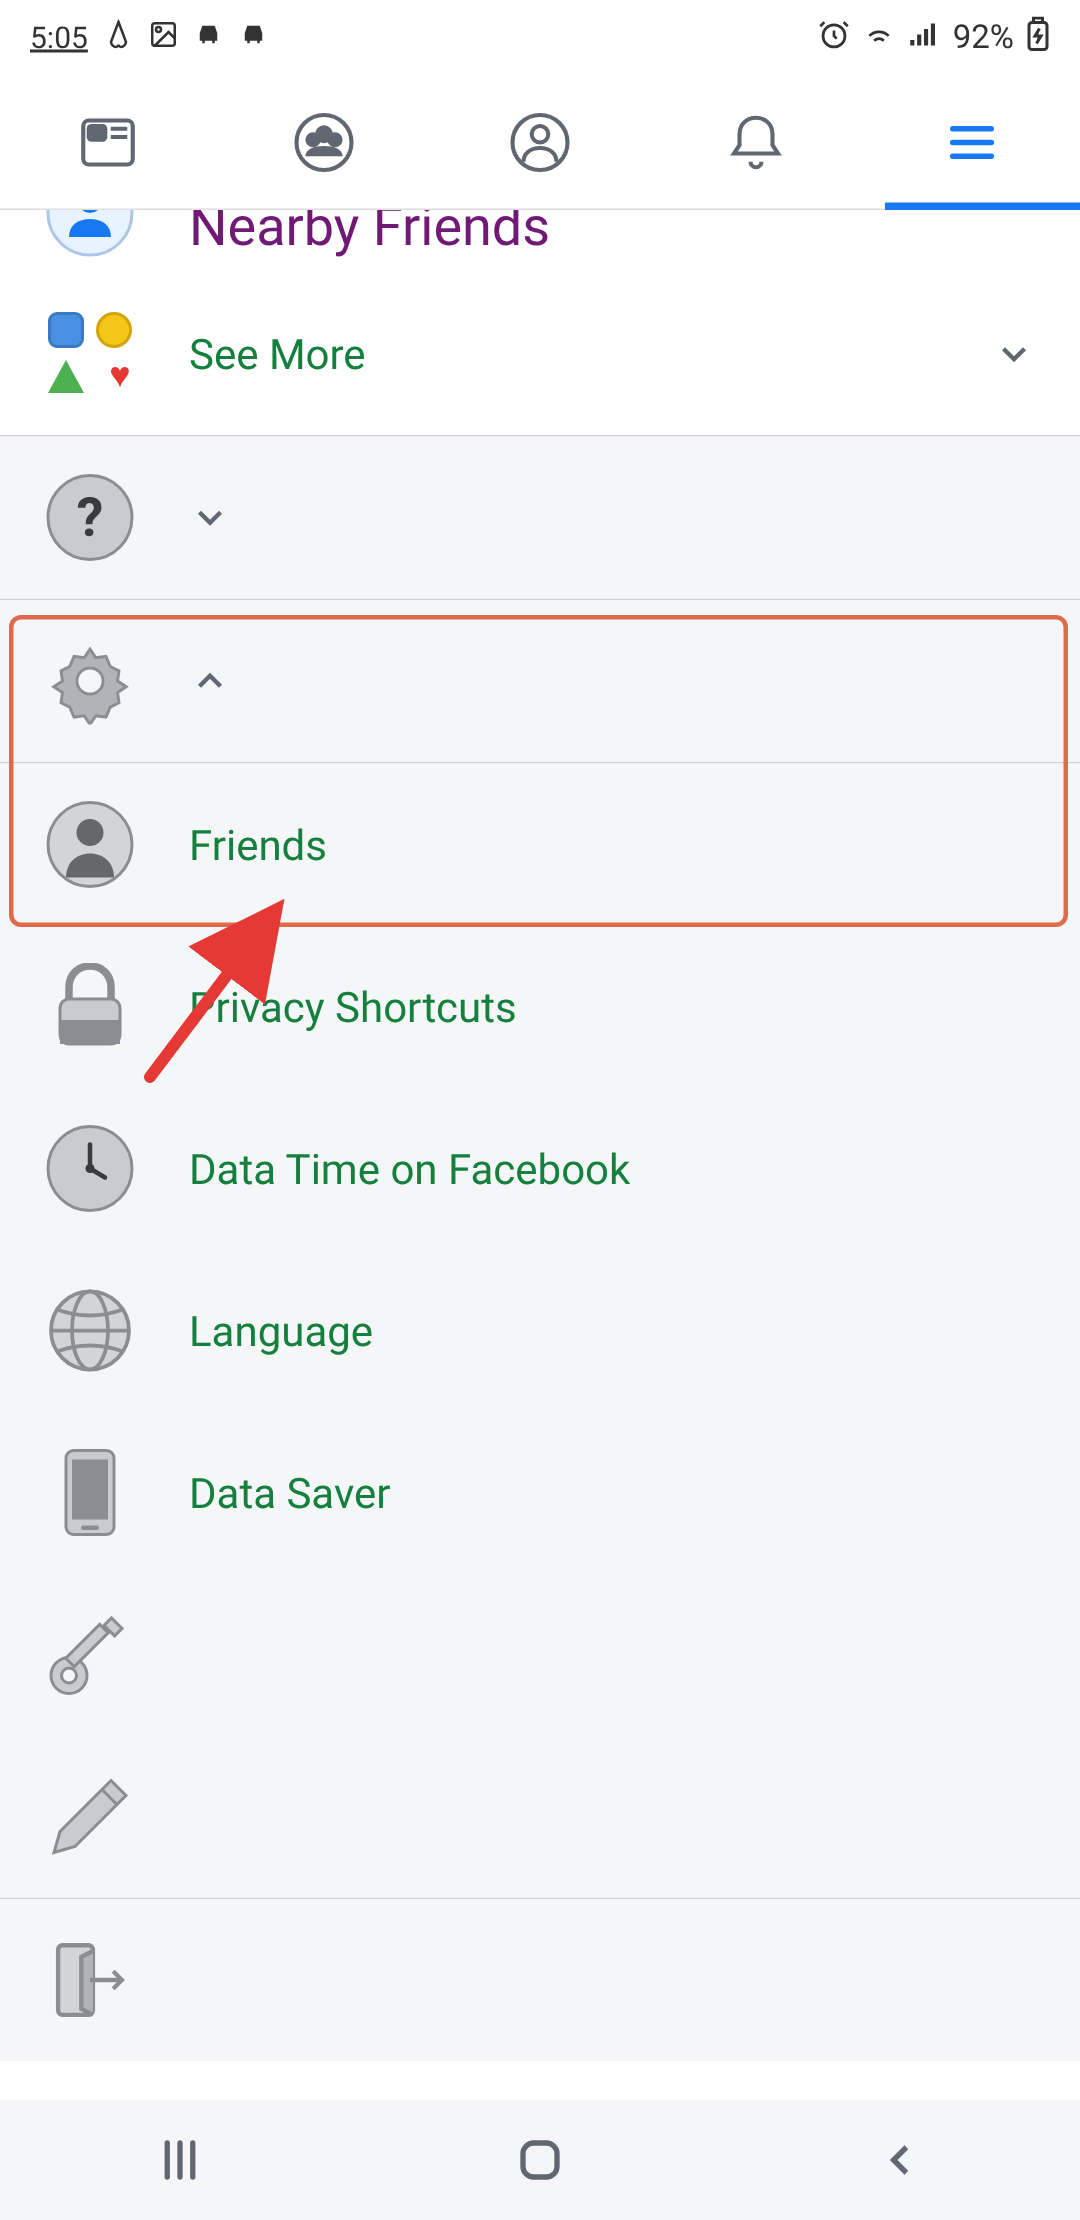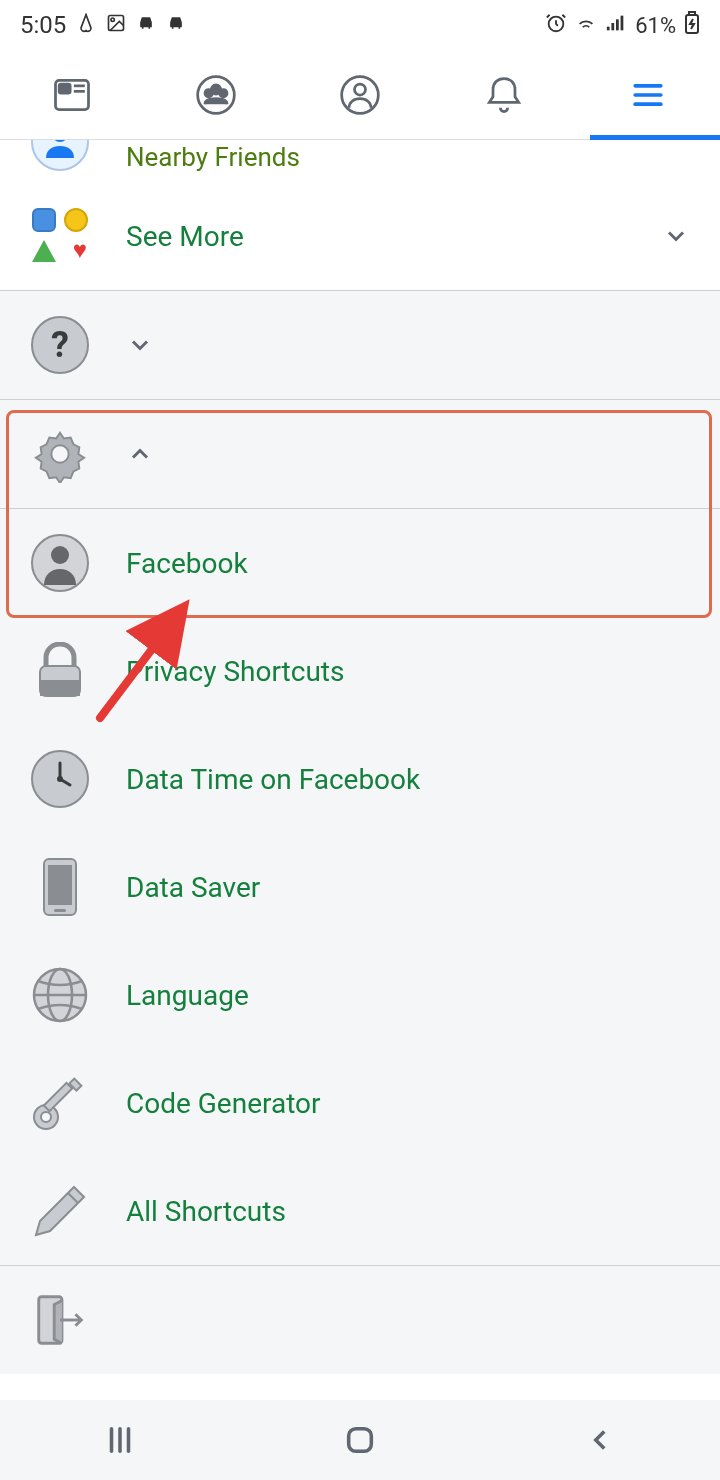"5:05" .status-time { font-size: 24px -> 20px; text-decoration: none -> underline }
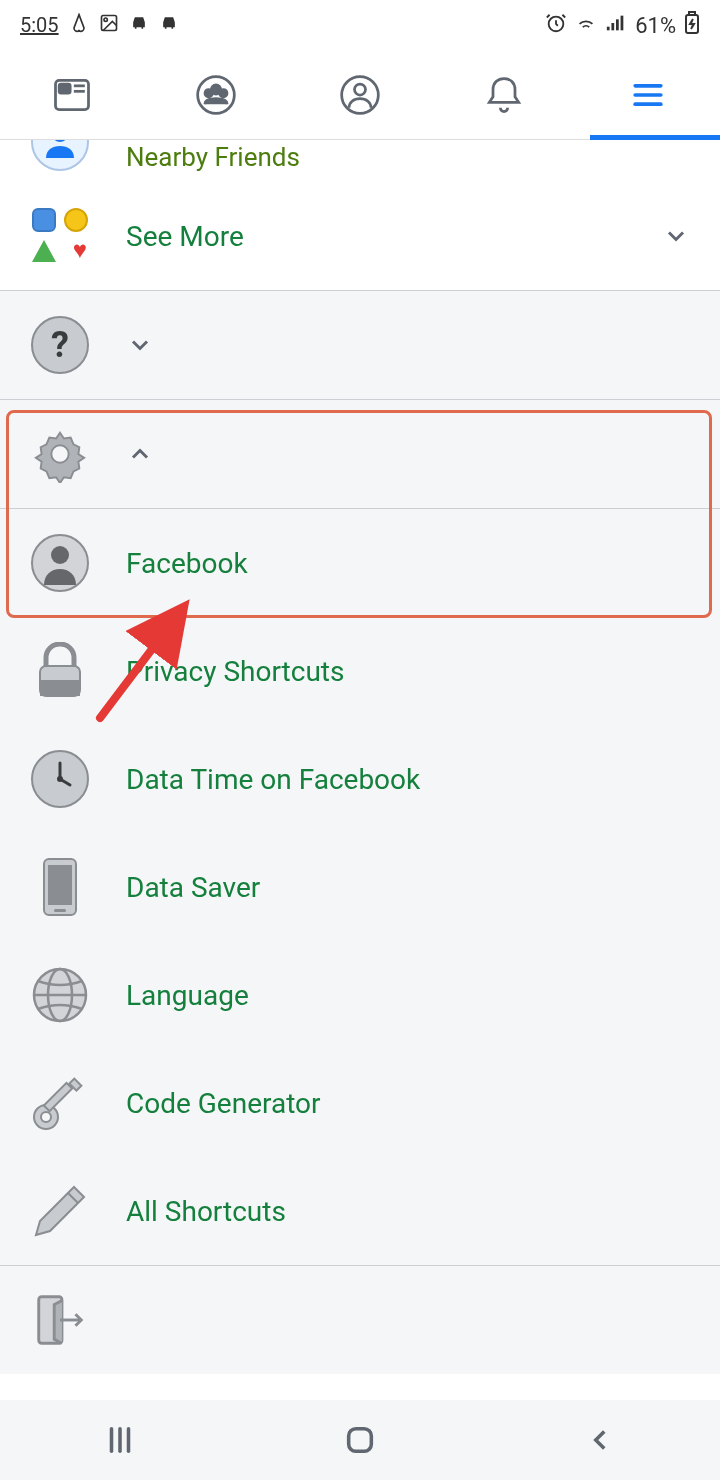"61%" span.battery-text { text: 61% -> 92% }
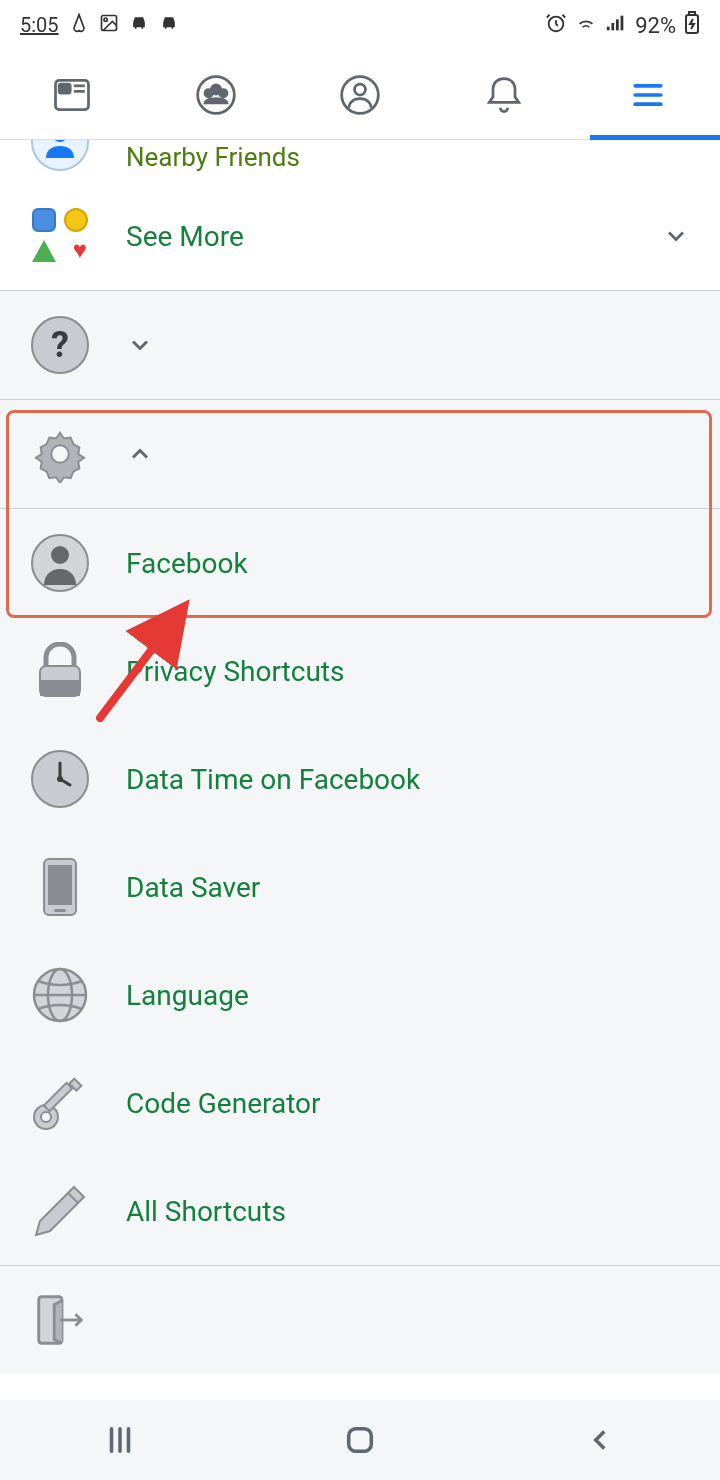"Nearby Friends" .menu-item.cutoff-top .label { color: #4d7c0f -> #701a75; font-size: 26px -> 36px }
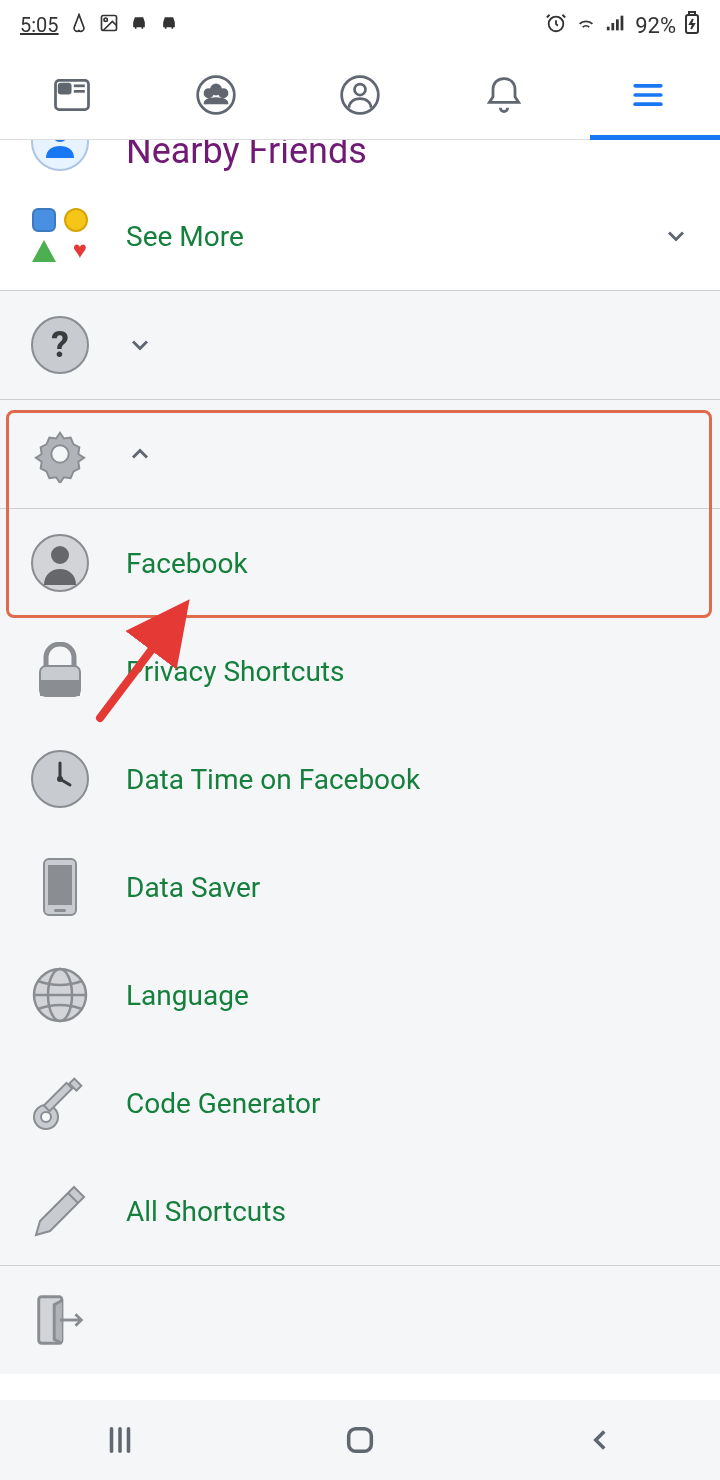"Facebook" span.label { text: Facebook -> Friends }
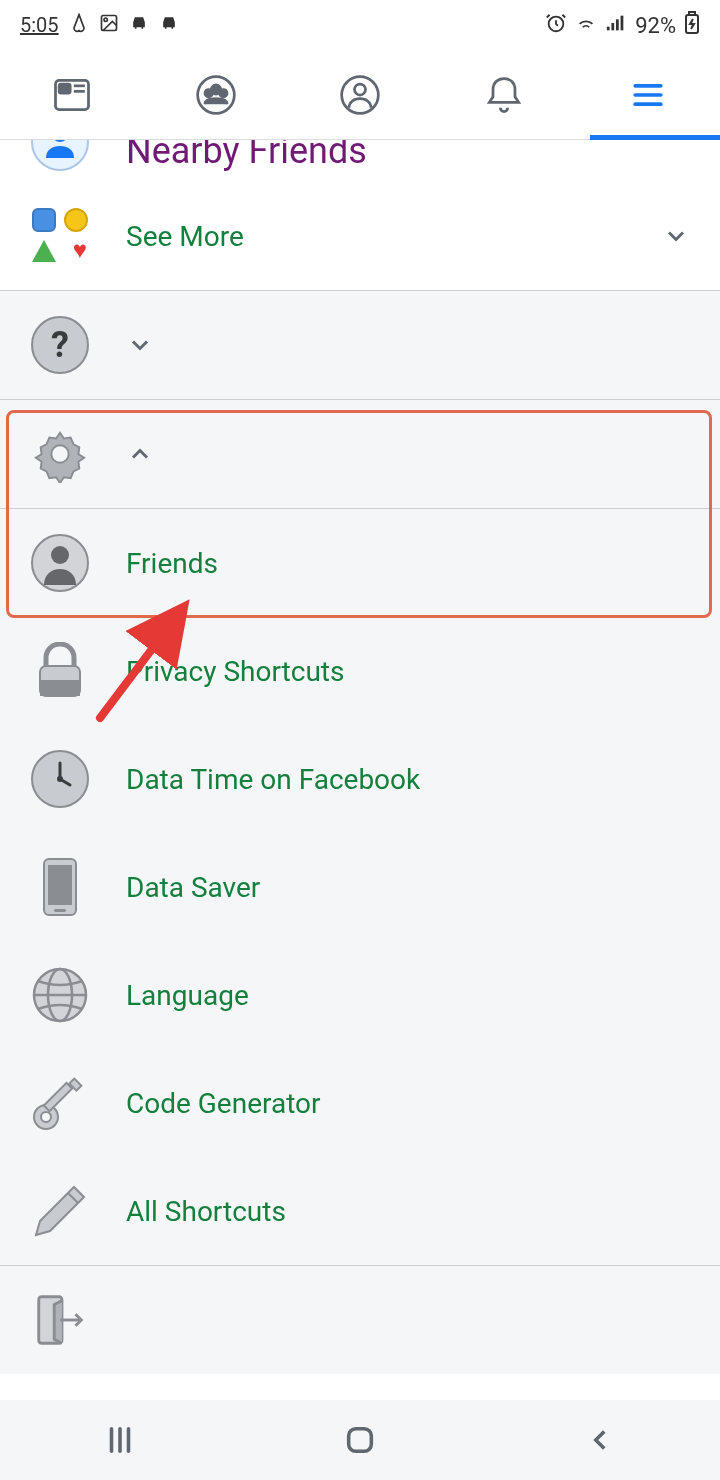"Data Saver" div.menu-item { order: before "Language" -> after "Language" }
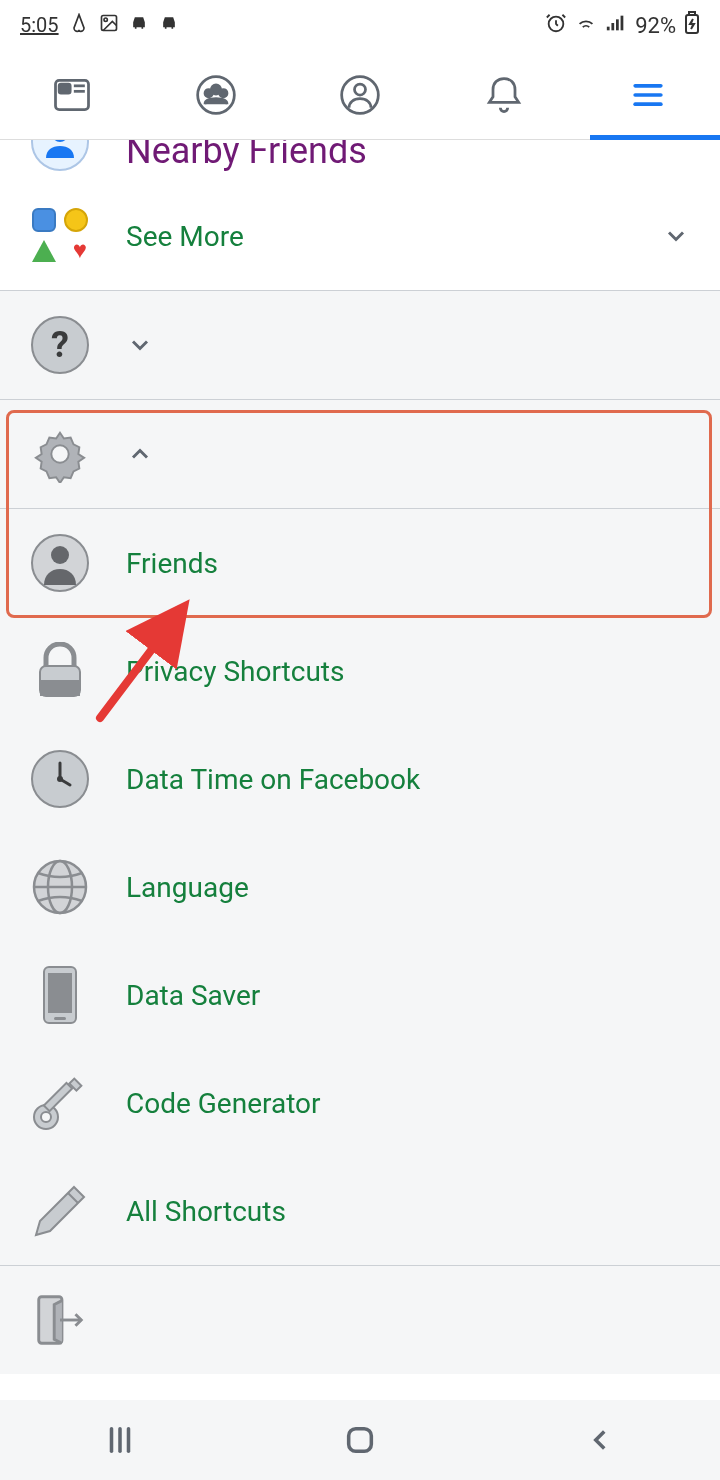"Code Generator" span.label { html: <span>Code Generator</span> -> none }
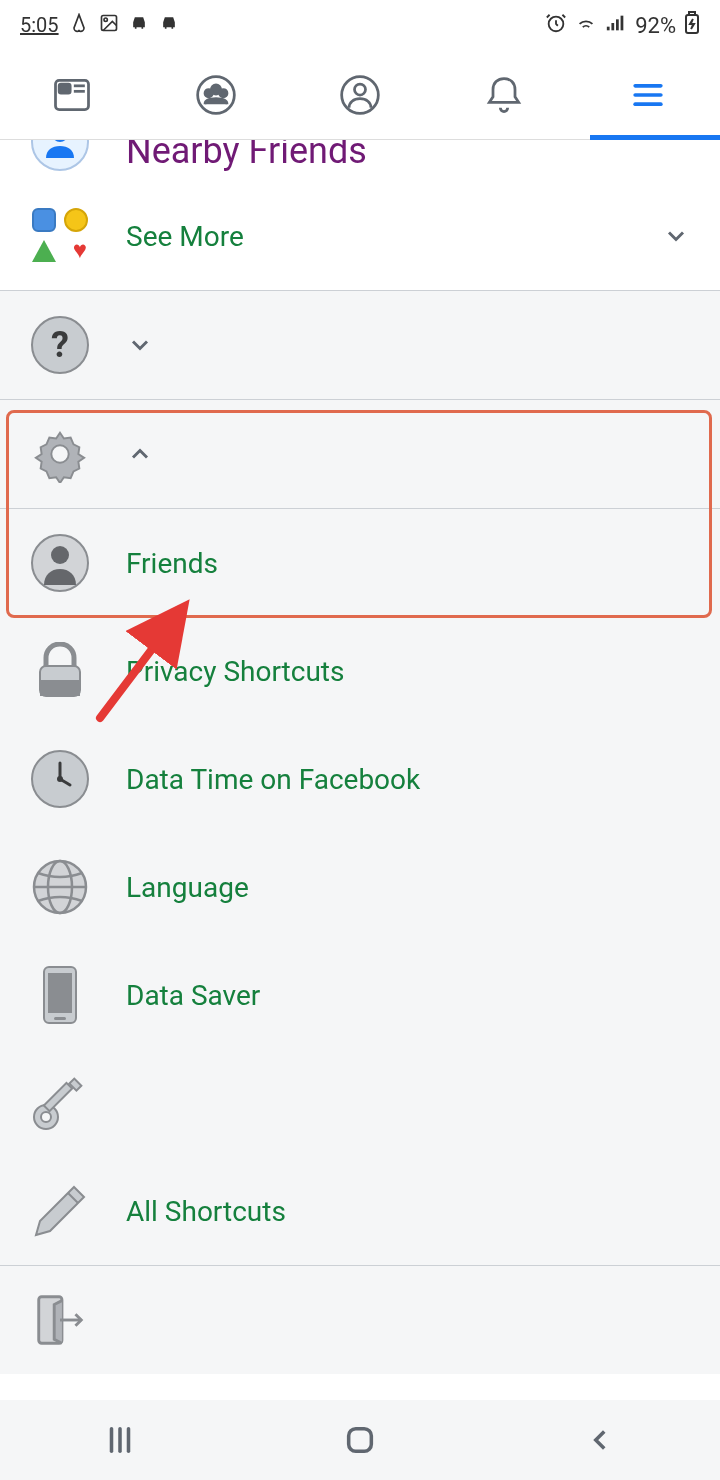"All Shortcuts" span.label { html: <span>All Shortcuts</span> -> none }
